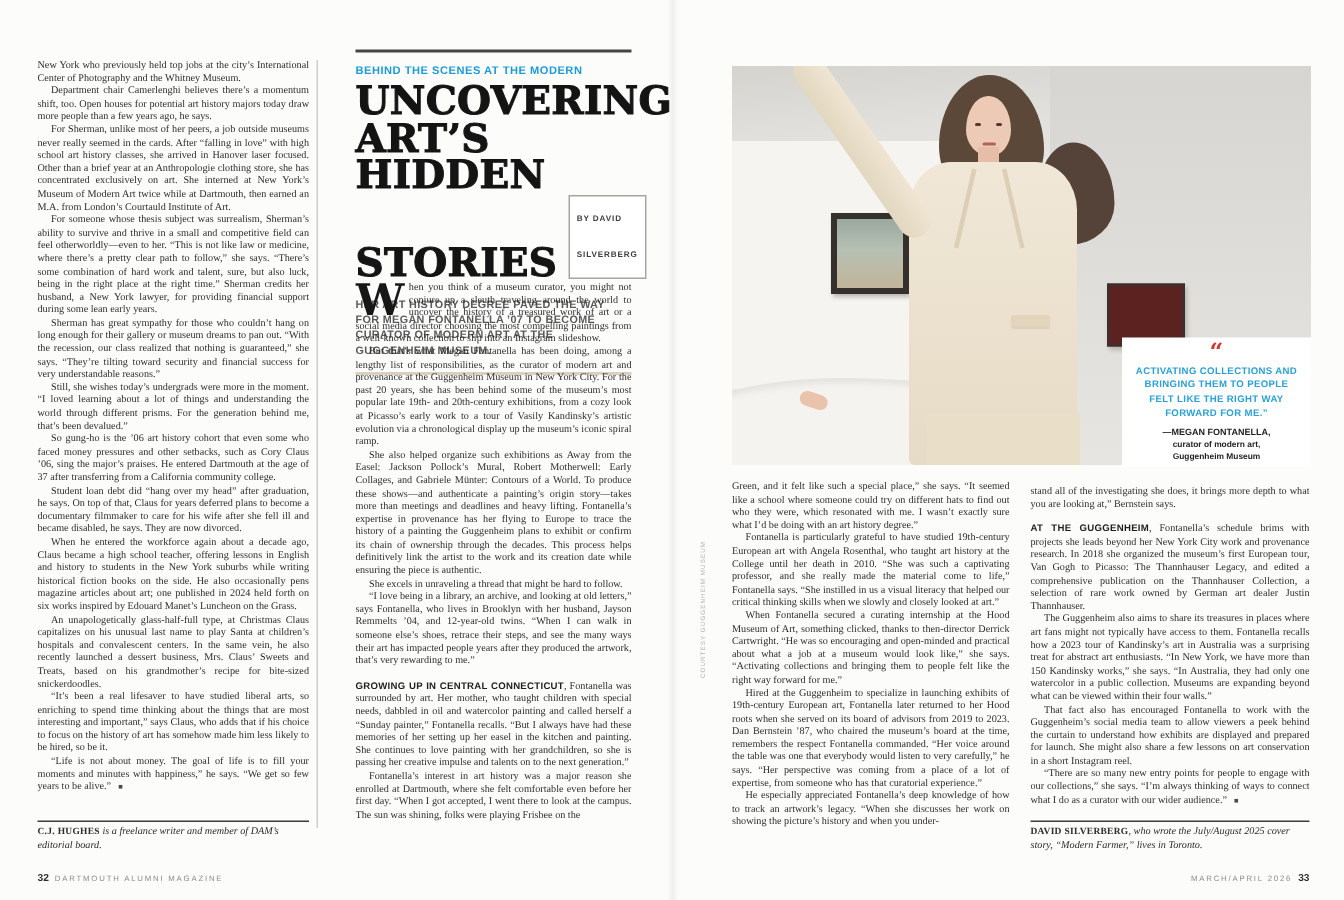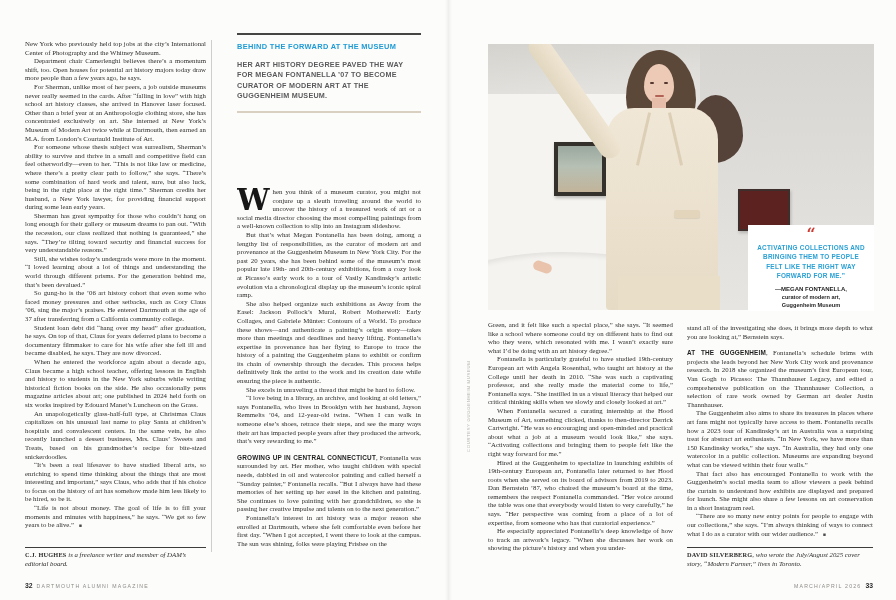"BEHIND THE FORWARD AT THE" div.kicker { text: FORWARD AT THE MUSEUM -> SCENES AT THE MODERN }
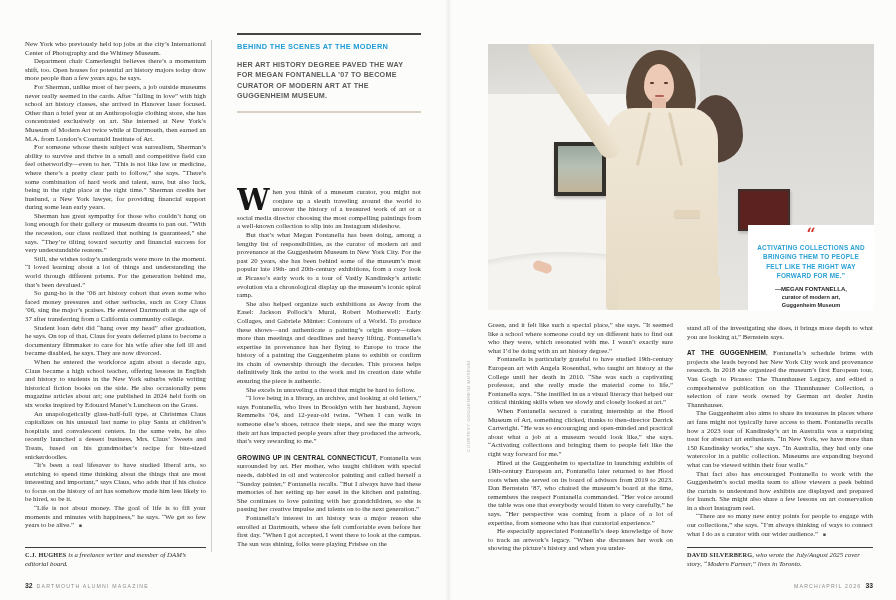"UNCOVERING" div.headline { html: none -> <div> <div>UNCOVERING</div> <div>ART’S HIDDEN</div> <div> <span>STORIES</span> <span>BY DAVID SILVERBERG</span> </div> </div> }
